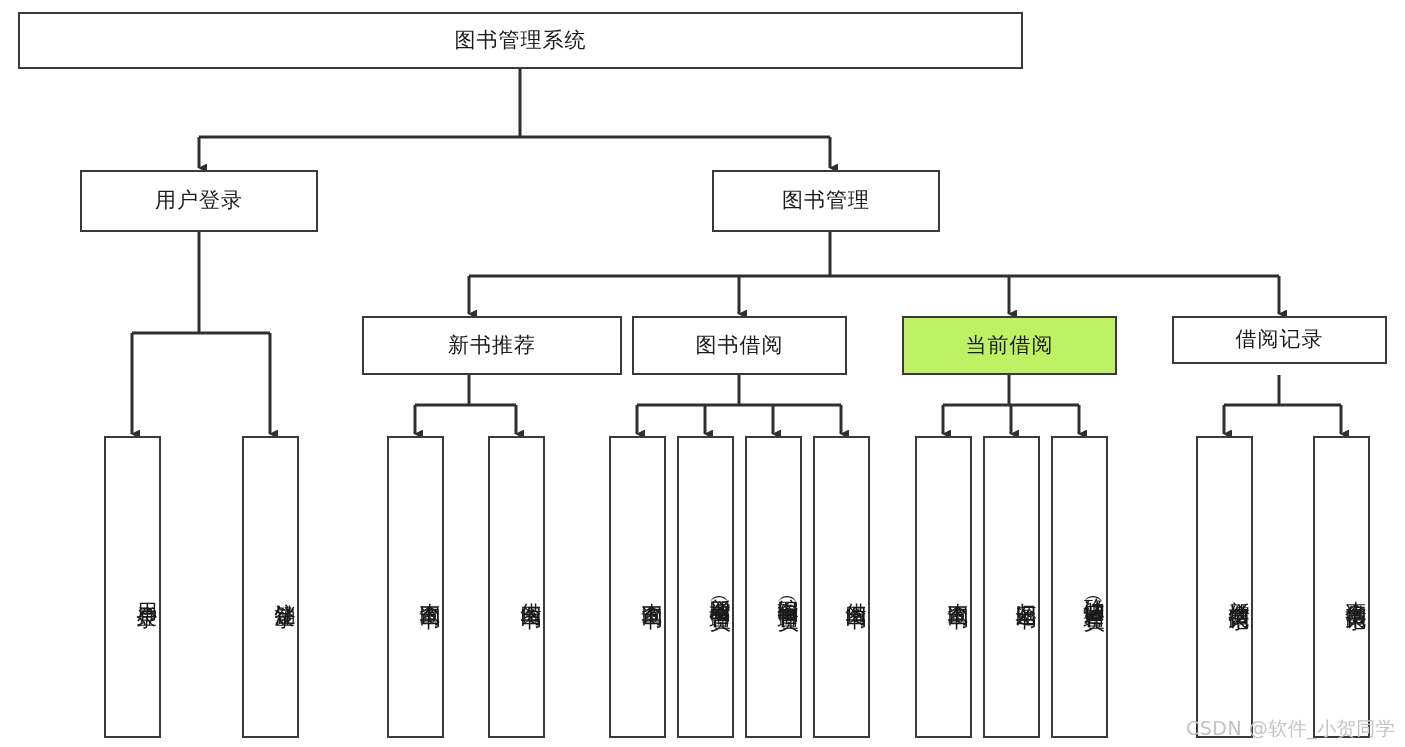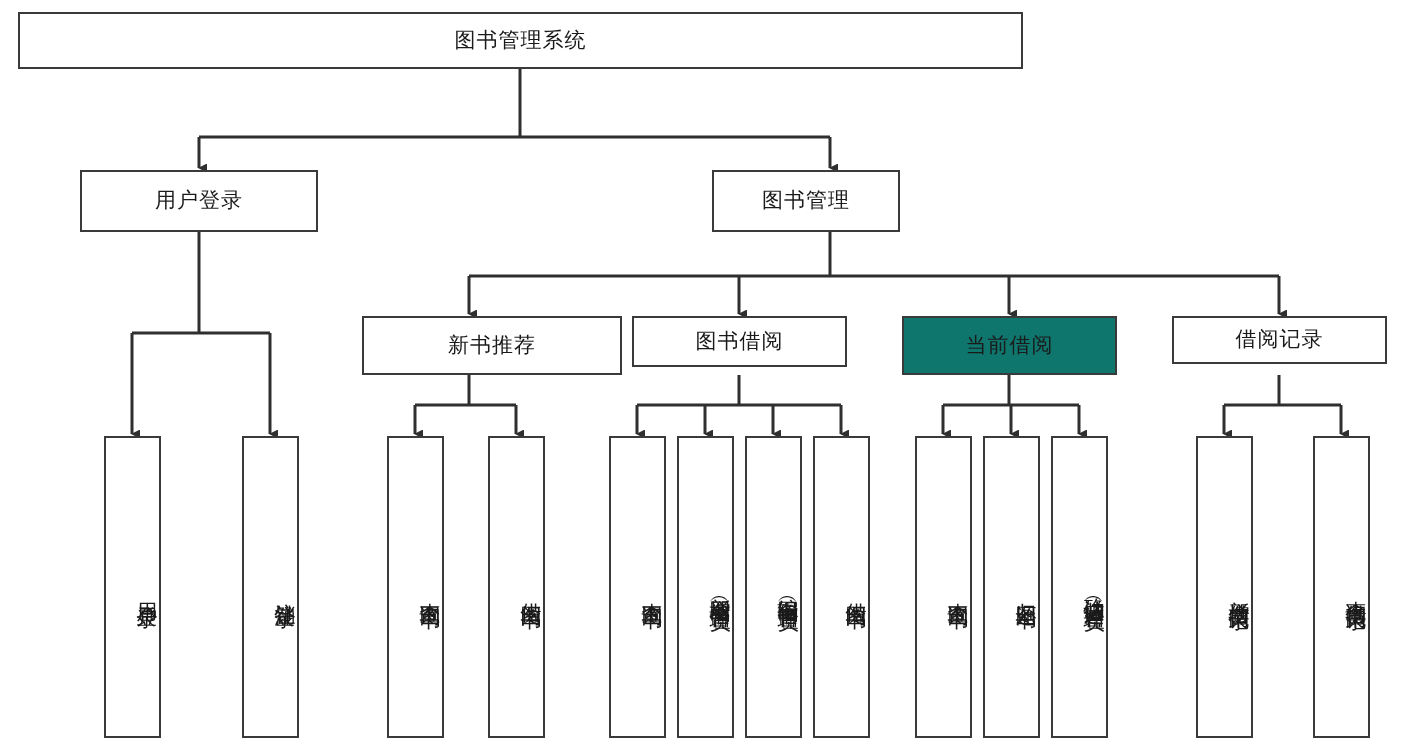"图书管理" div.node { width: 188px -> 228px }
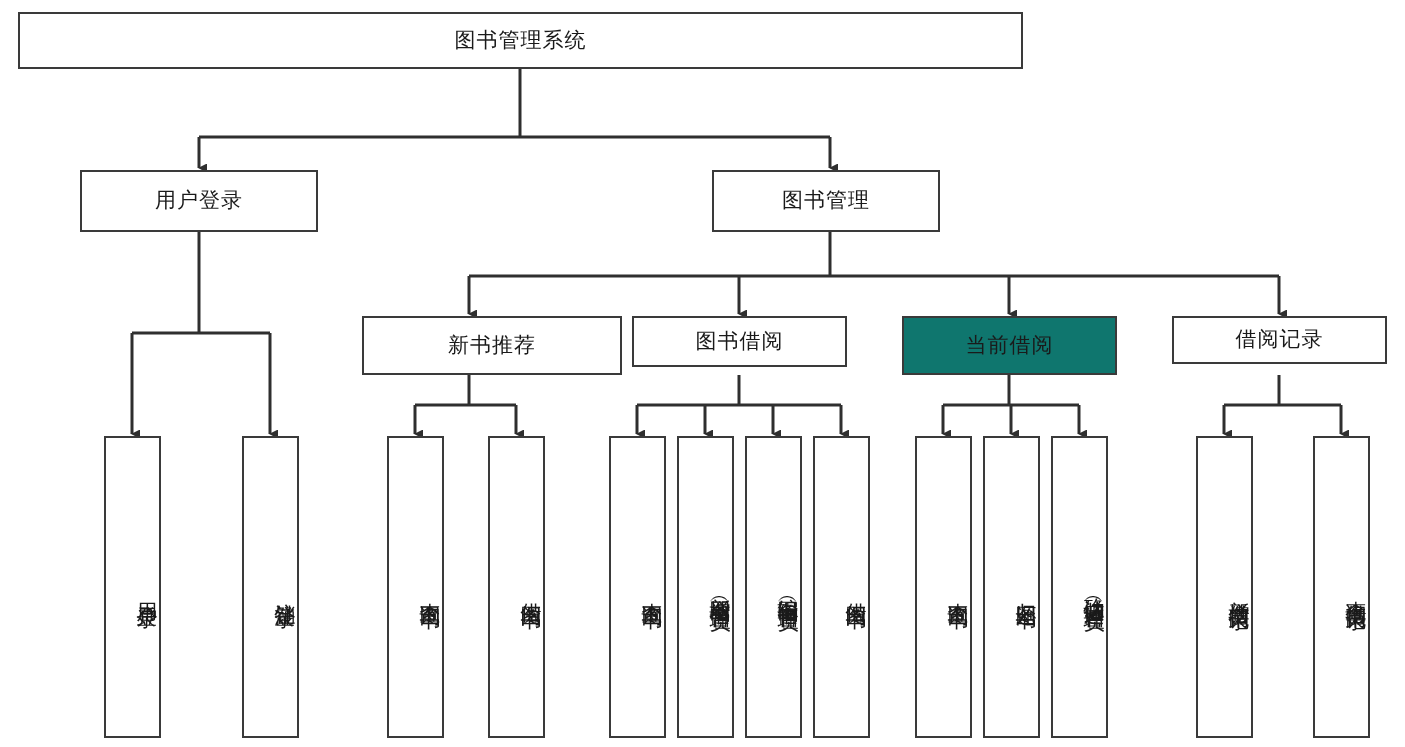"图书借阅" div.node { height: 51px -> 59px }
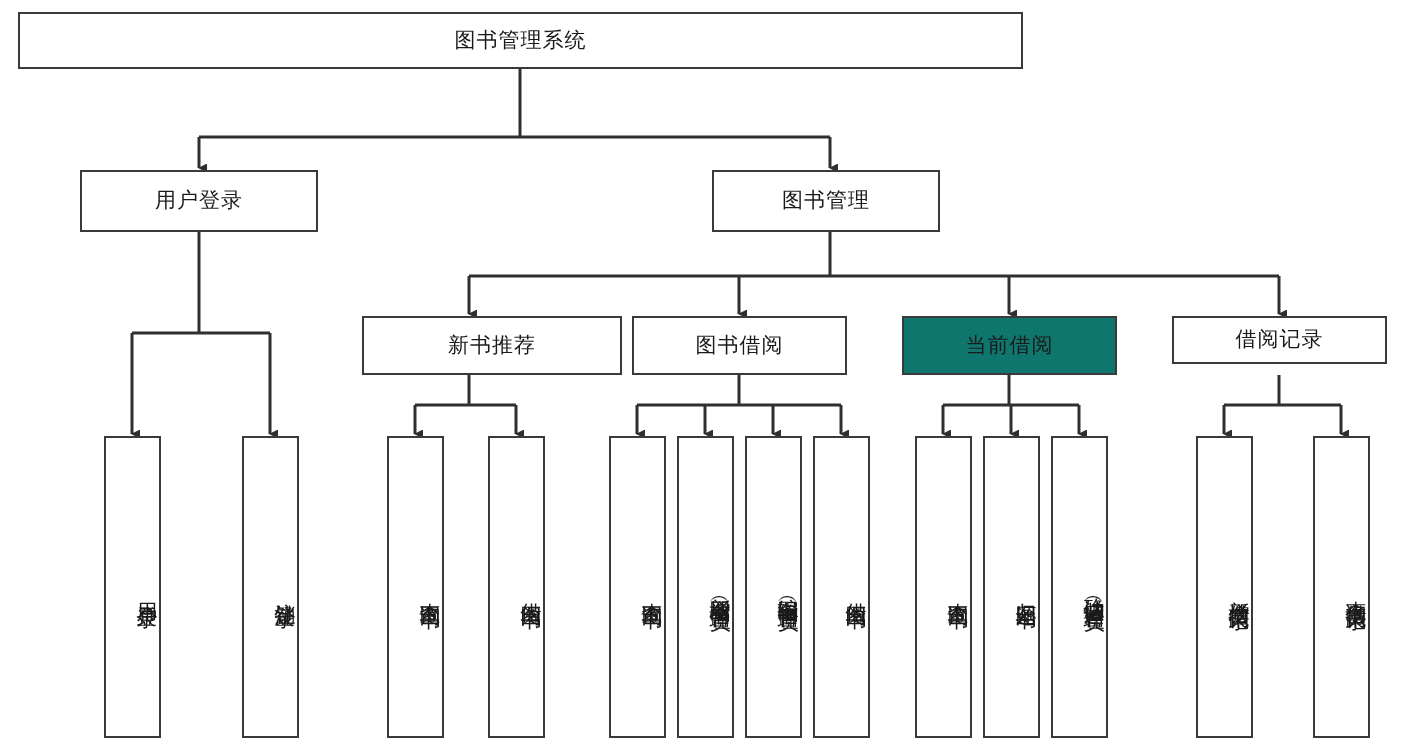"当前借阅" div.node { background: #0f766e -> #bef264 }
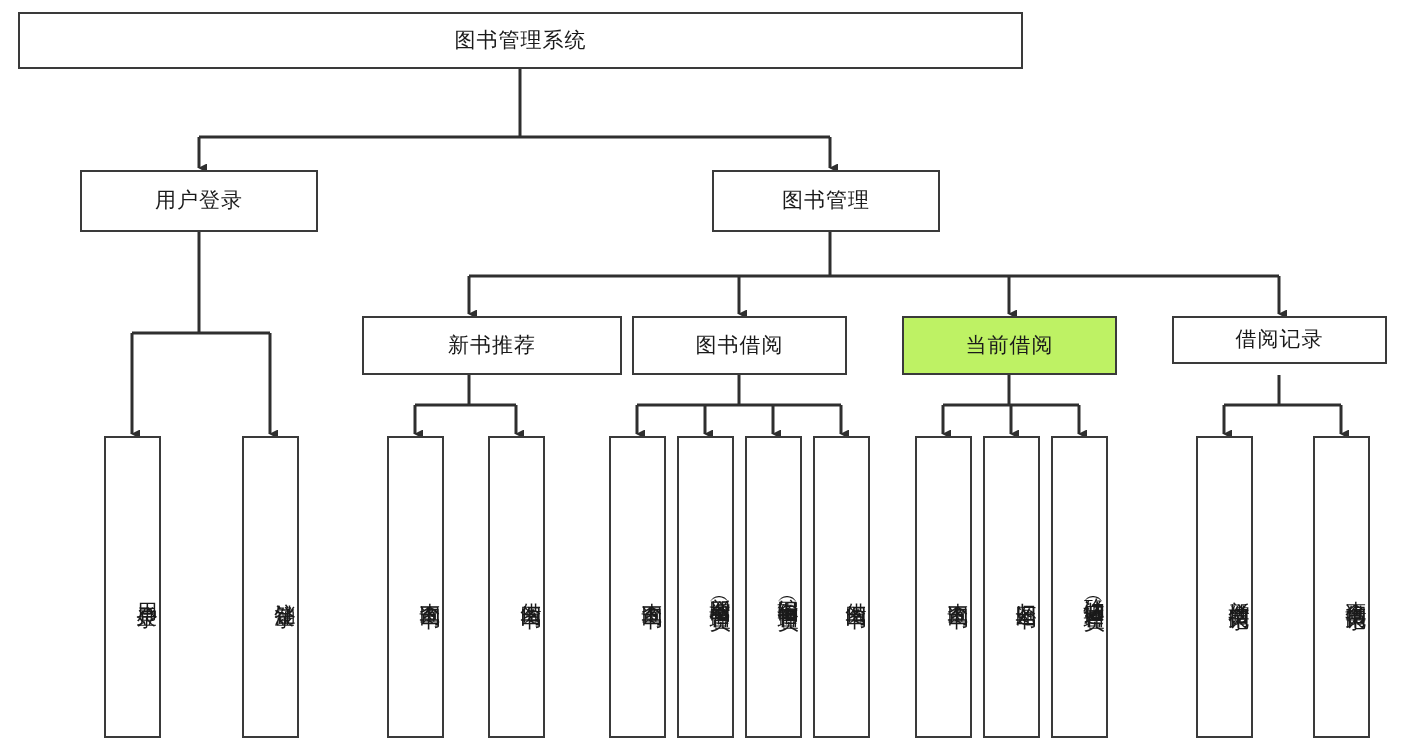"CSDN @软件_小贺同学" div.watermark { html: none -> <div>CSDN @软件_小贺同学</div> }
